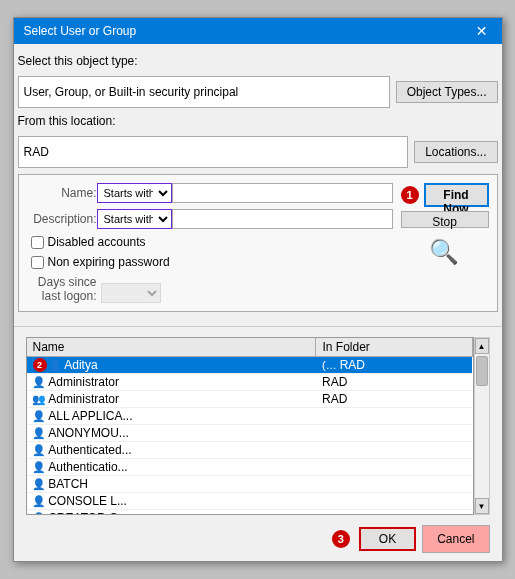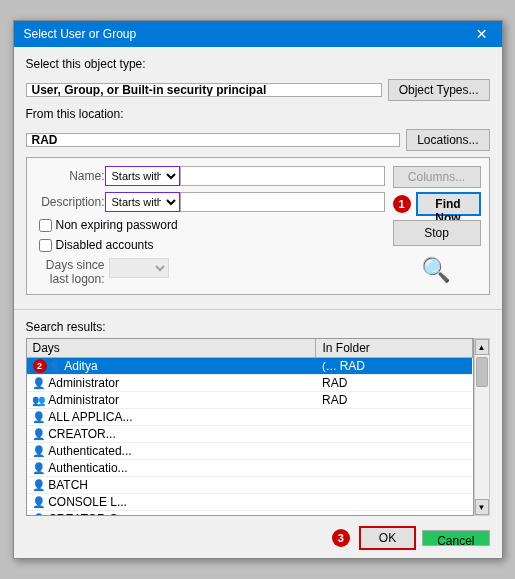"Select this object type:" .dialog-body { padding: 10px 12px -> 10px 4px }
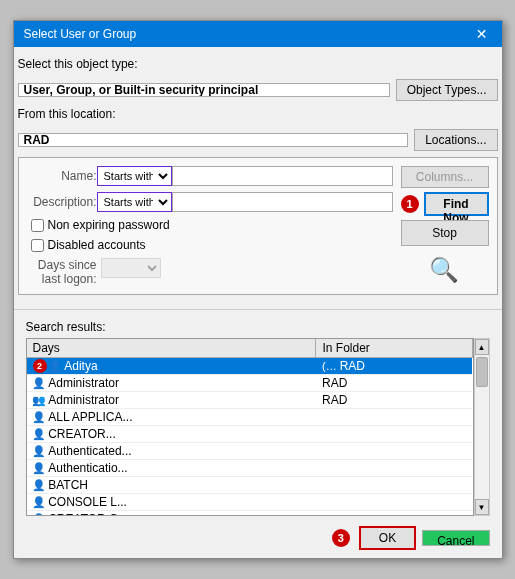"User, Group, or Built-in security" .text-input { font-weight: bold -> none; height: 14px -> 32px }
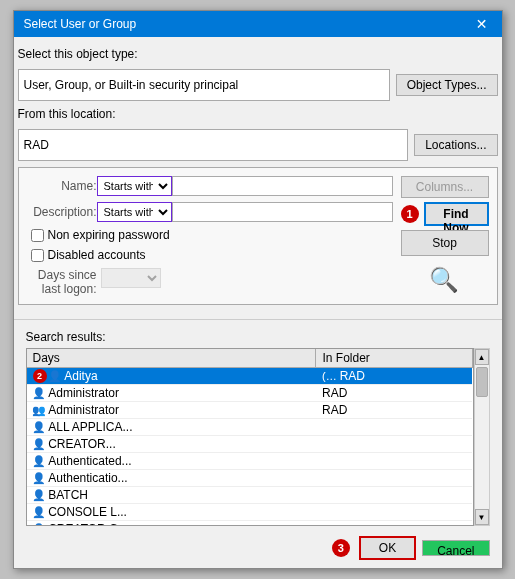"Columns..." button.btn-columns { html: <button>Columns...</button> -> none }
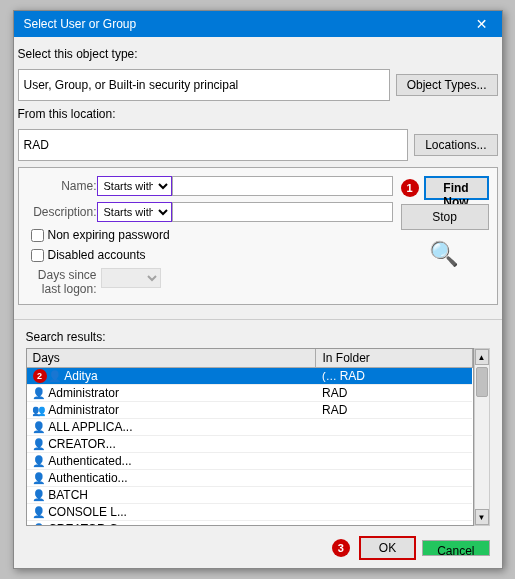"Stop" .btn-stop { height: 26px -> 17px }
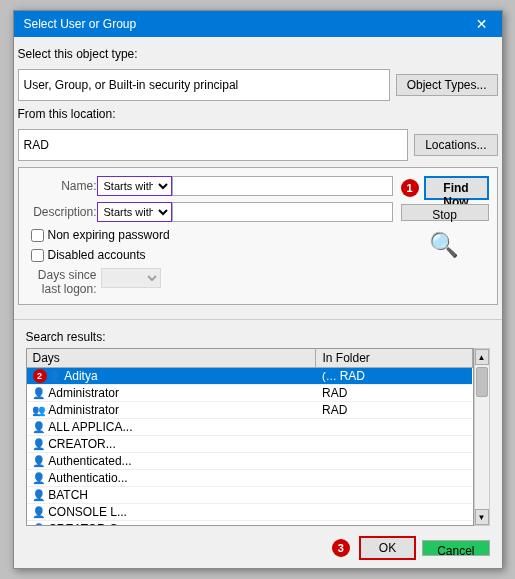"Non expiring password" div.checkbox-row { order: before "Disabled accounts" -> after "Disabled accounts" }
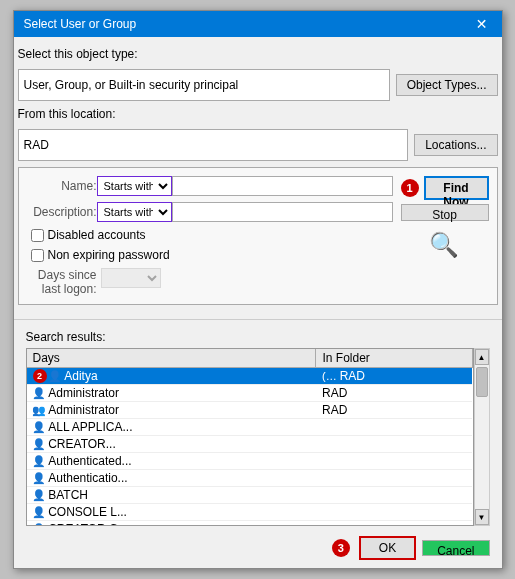"Days since last logon:" .days-row { align-items: flex-start -> flex-end }
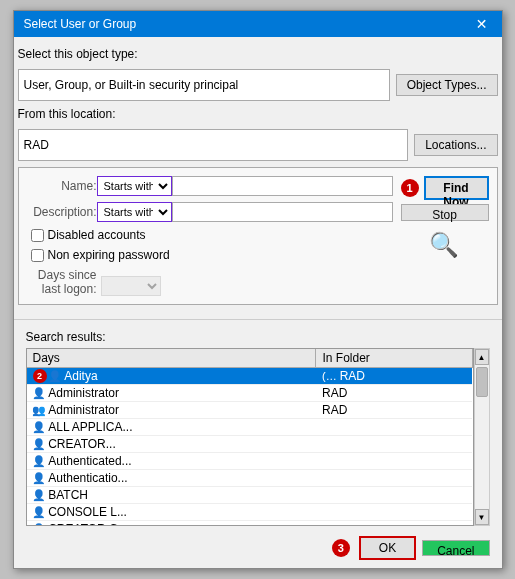"Search results:" div.search-results-label { html: <div>Search results:</div> -> none }
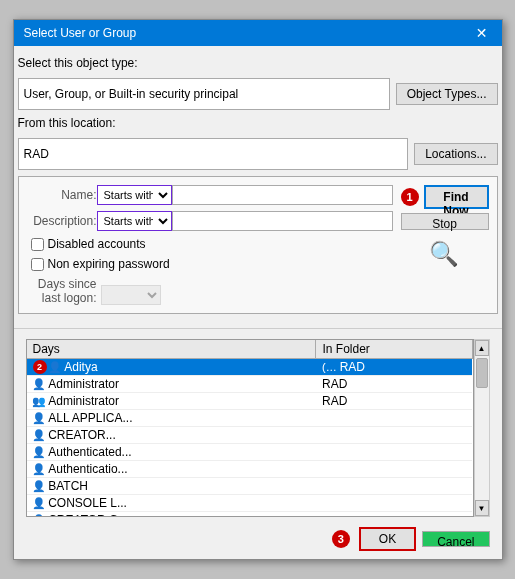"Days" th { text: Days -> Name }
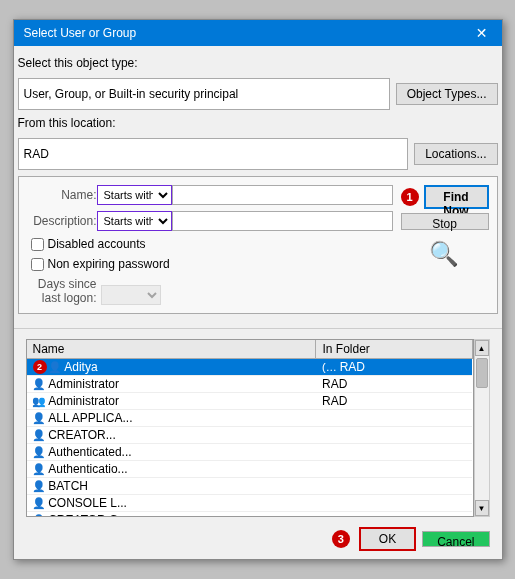"CREATOR..." span { text: CREATOR -> ANONYMOU }
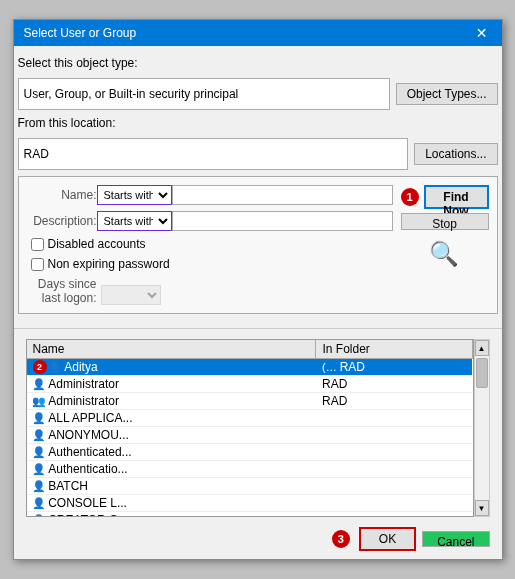"Cancel" .btn-cancel { background: #22c55e -> #fca5a5; height: 16px -> 28px }
